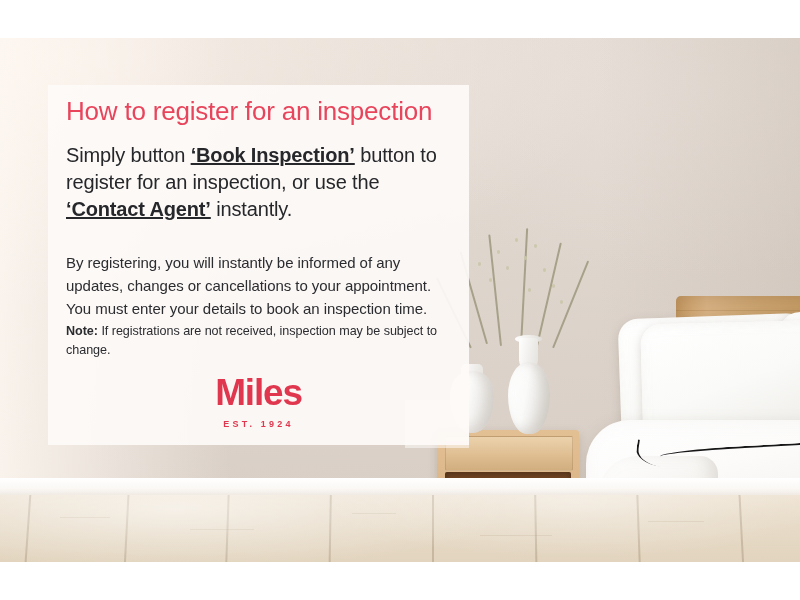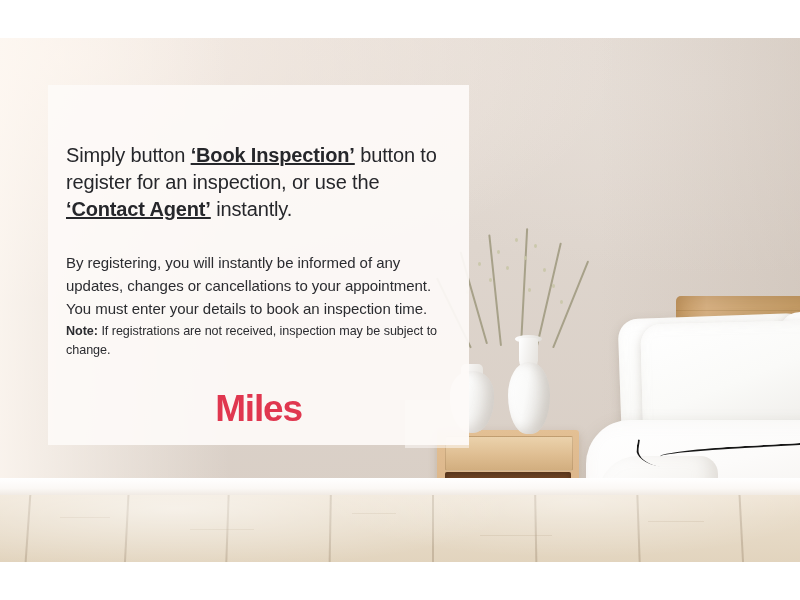"How to register for an" div.heading { html: none -> <div>How to register for an inspection</div> }
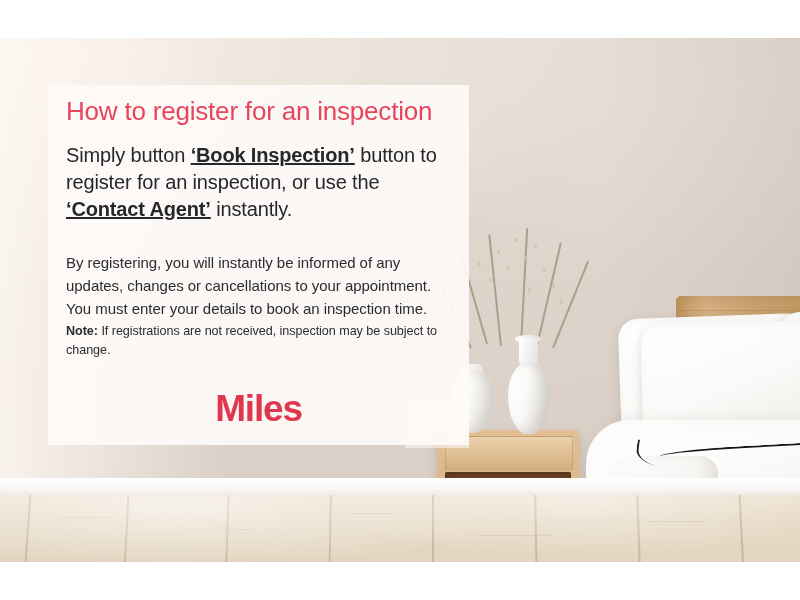"Miles" .logo { margin-top: 16px -> none }
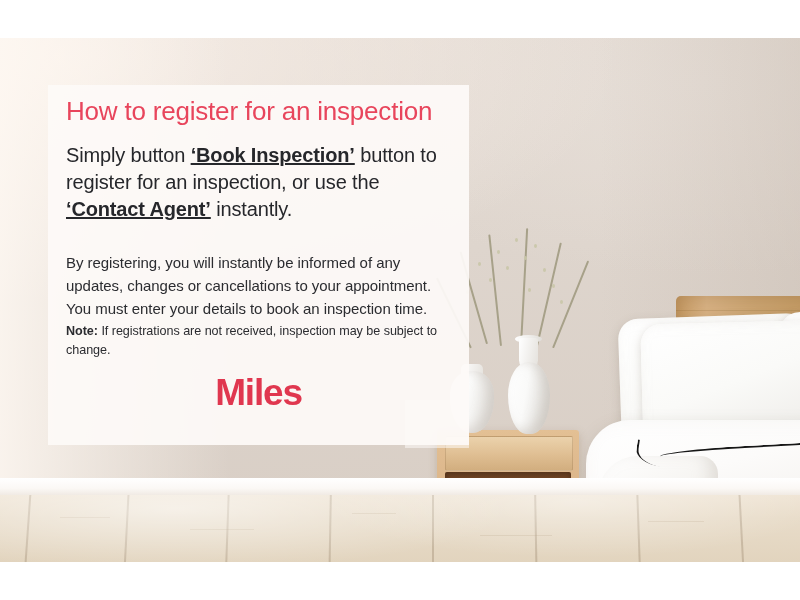"EST. 1924" div.logo-est { html: none -> <div>EST. 1924</div> }
